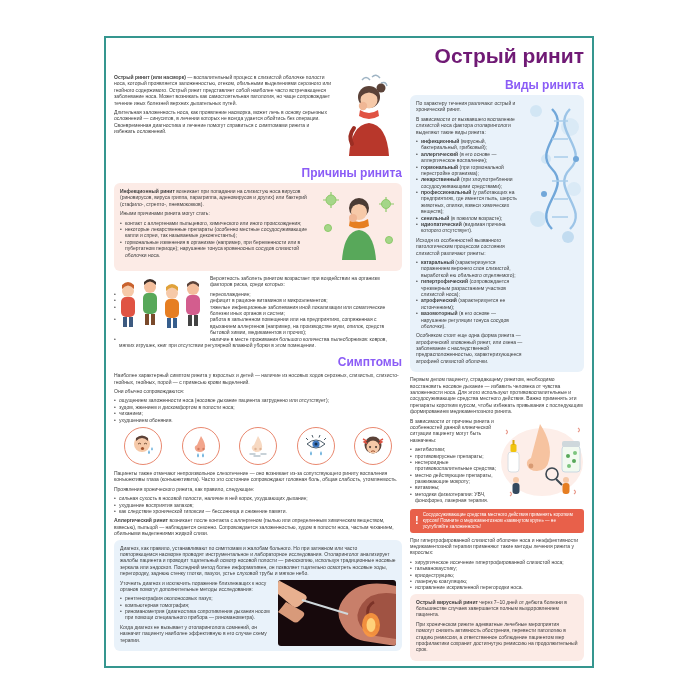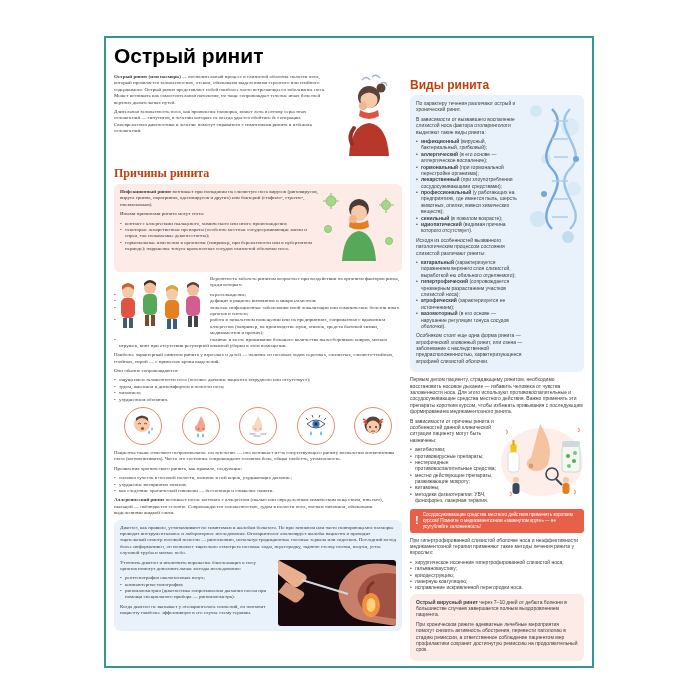"Острый ринит" .title { color: #000000 -> #701a75; text-align: left -> right }
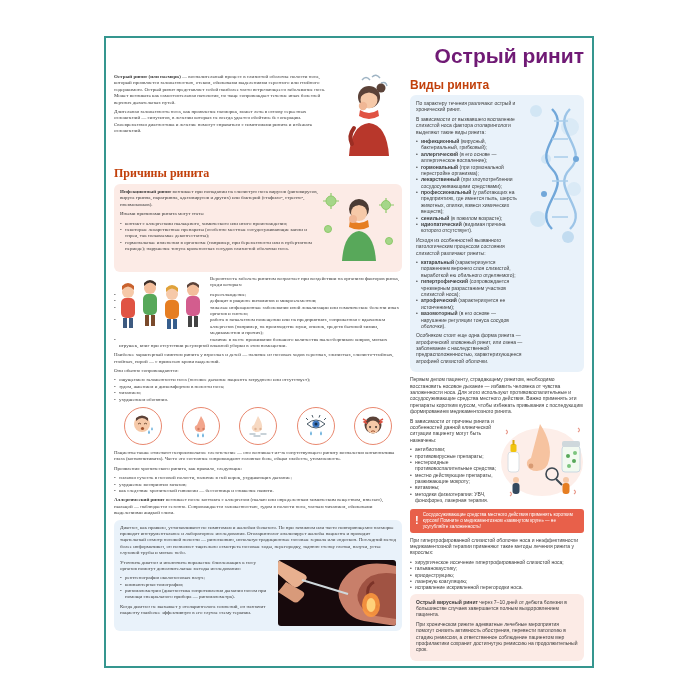"Виды ринита" h2 { color: #c2410c -> #8b5cf6; text-align: left -> right }
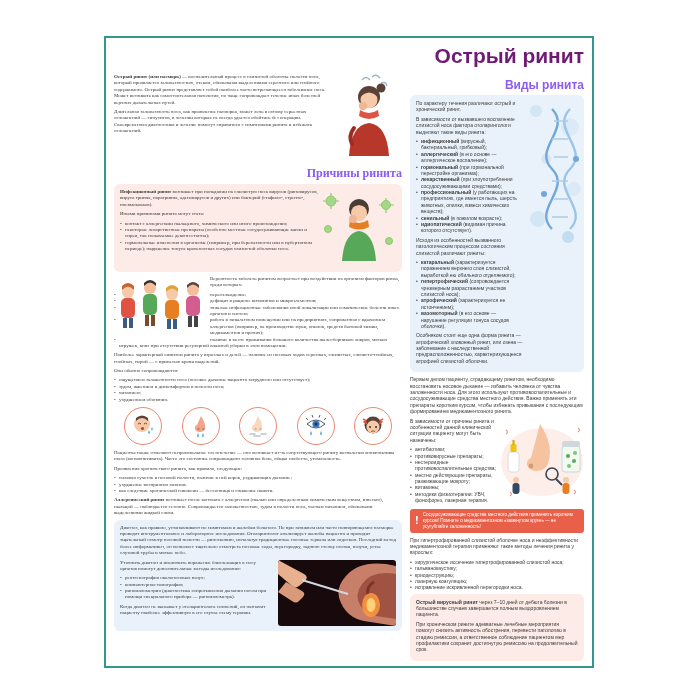"Причины ринита" .col-left { font-family: Liberation Serif, serif -> none }
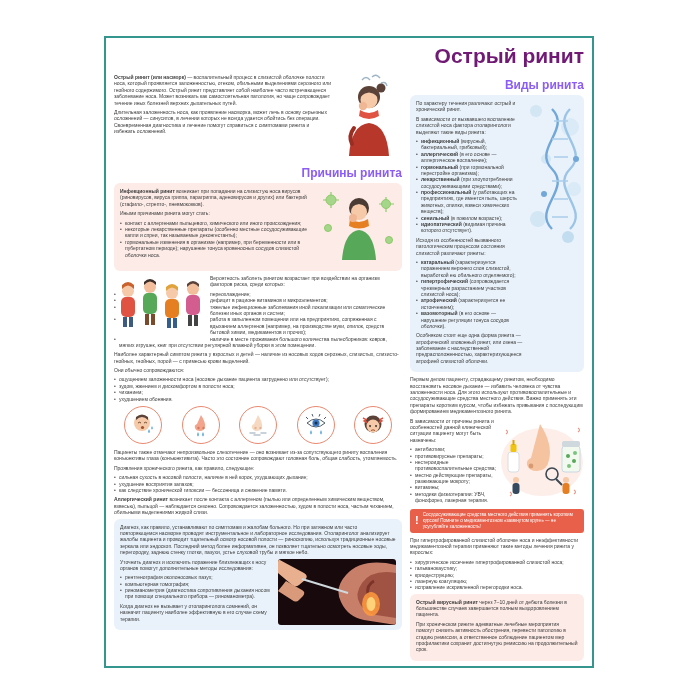"Симптомы" h2 { html: none -> <h2>Симптомы</h2> }
